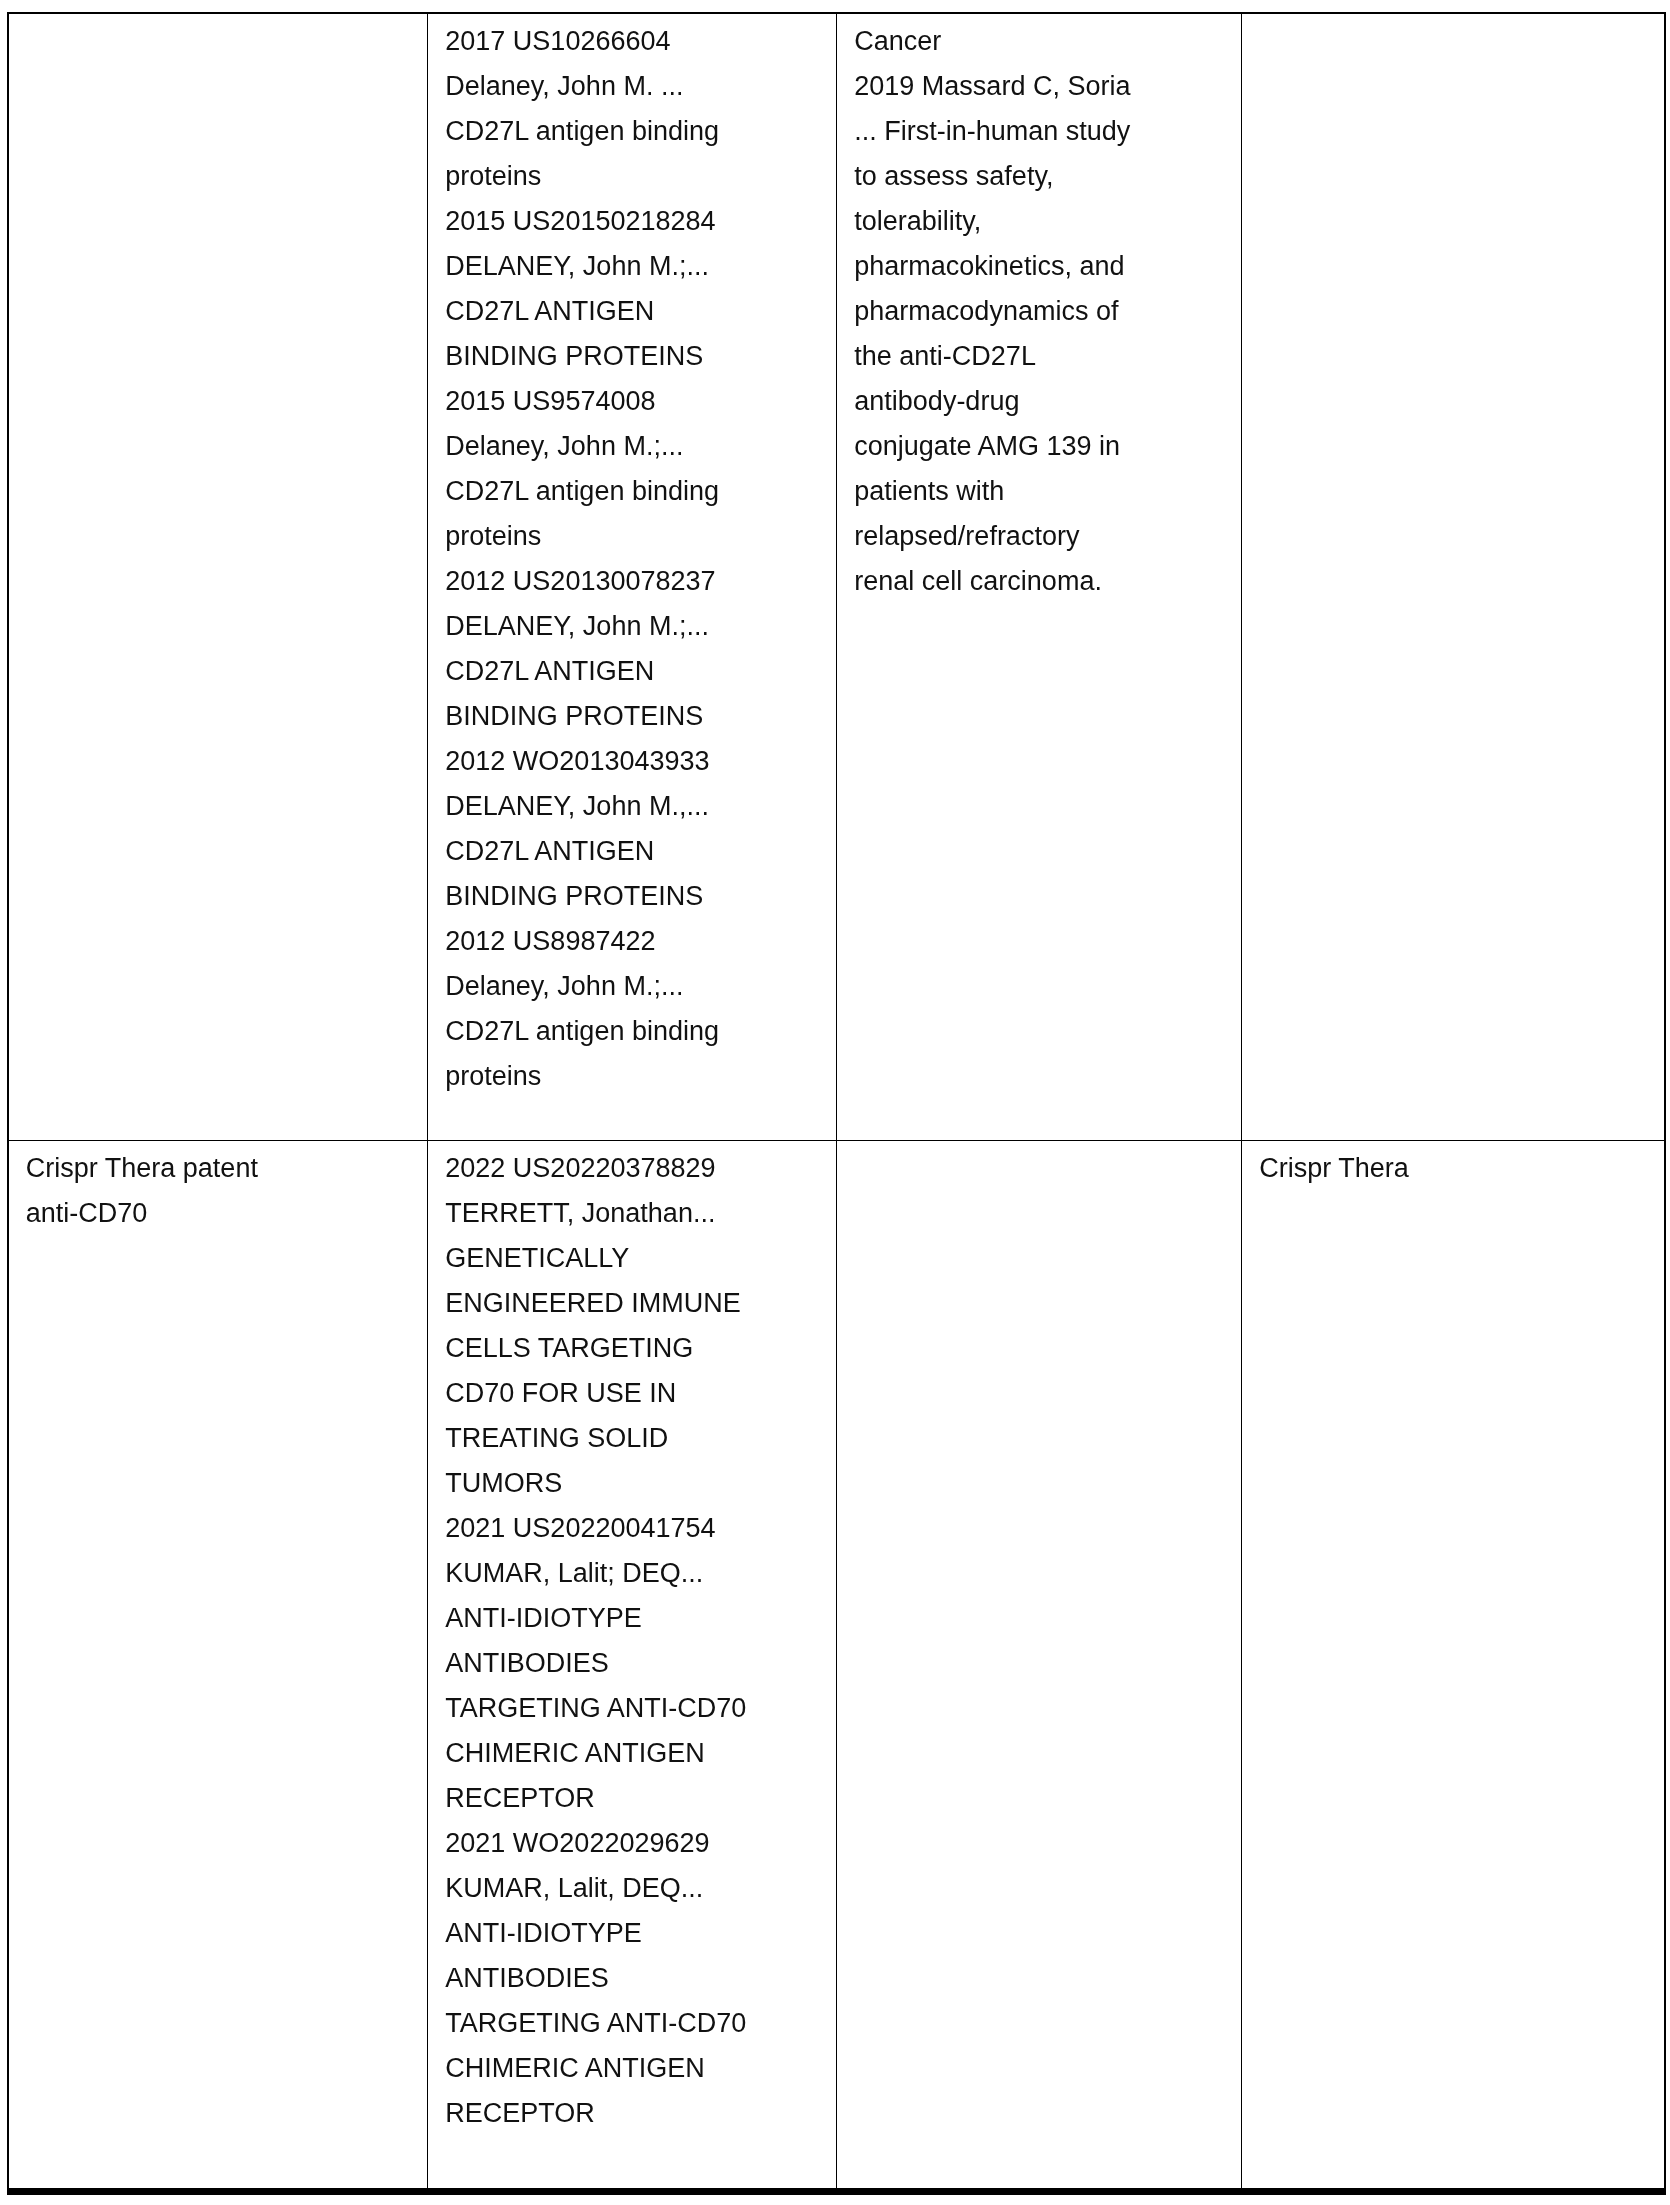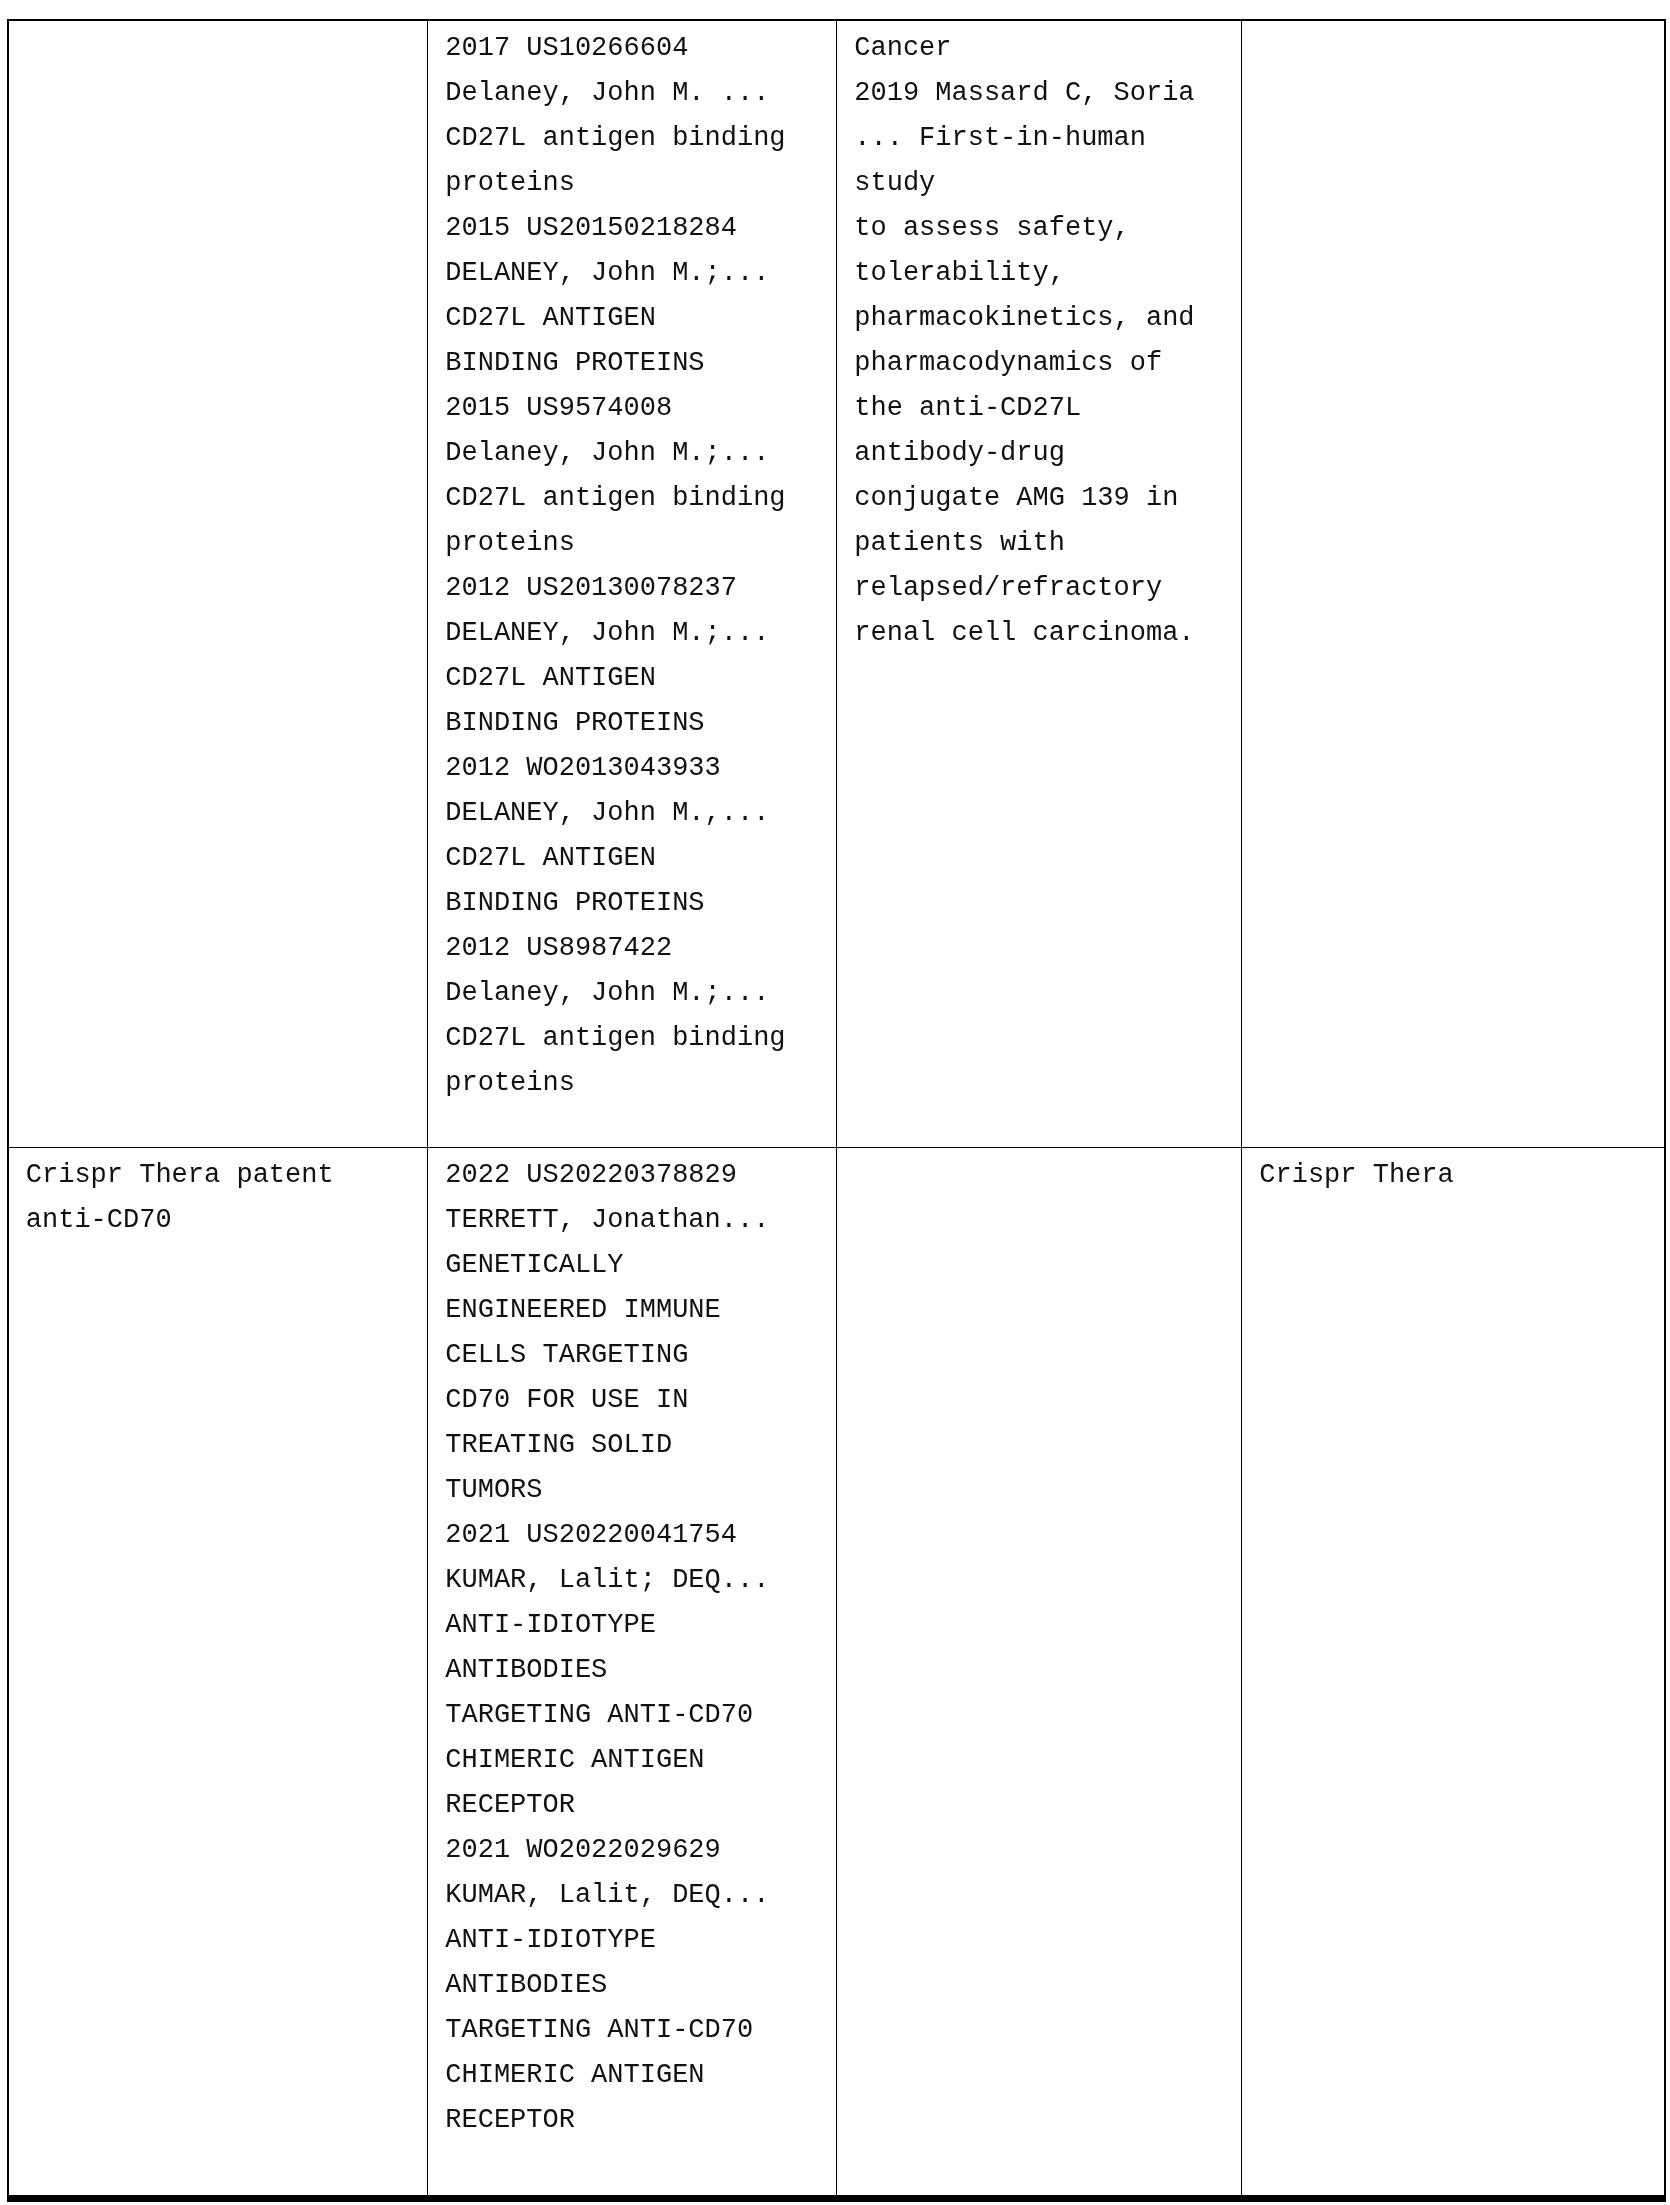"2017 US10266604" table.doc-table { font-family: Liberation Mono, monospace -> none; top: 19px -> 12px }
